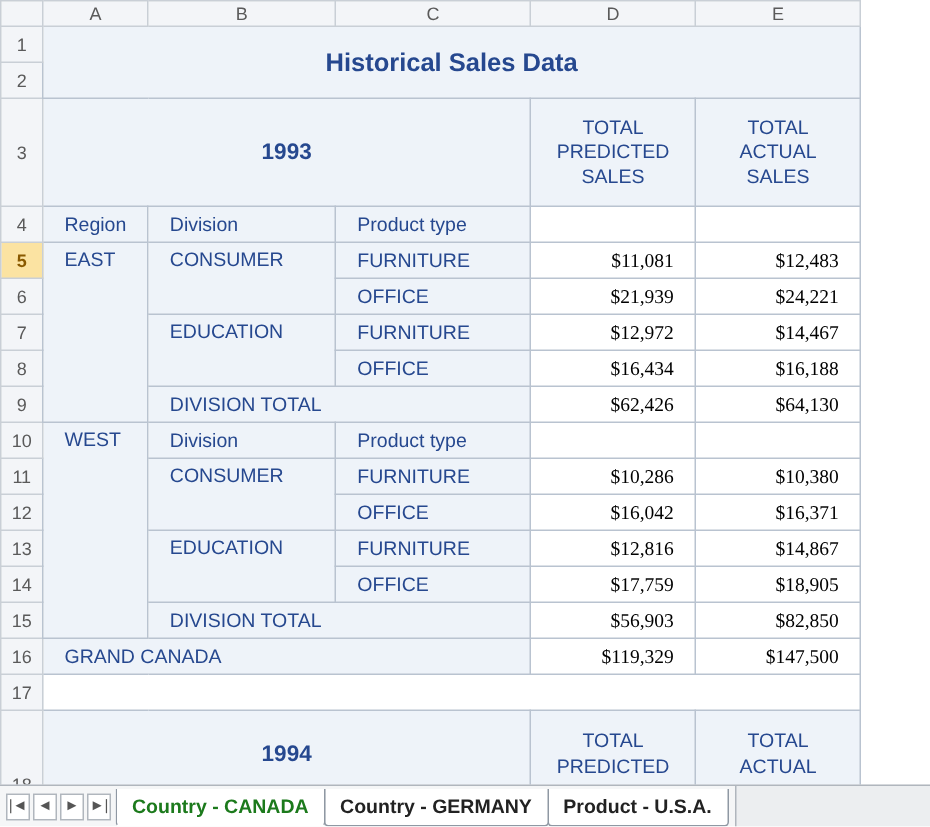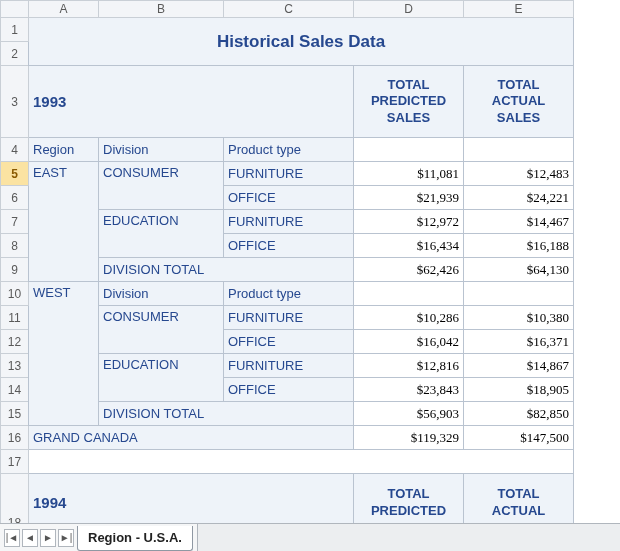"Historical Sales Data" .cell { padding: 3px 4px -> 3px 14px }
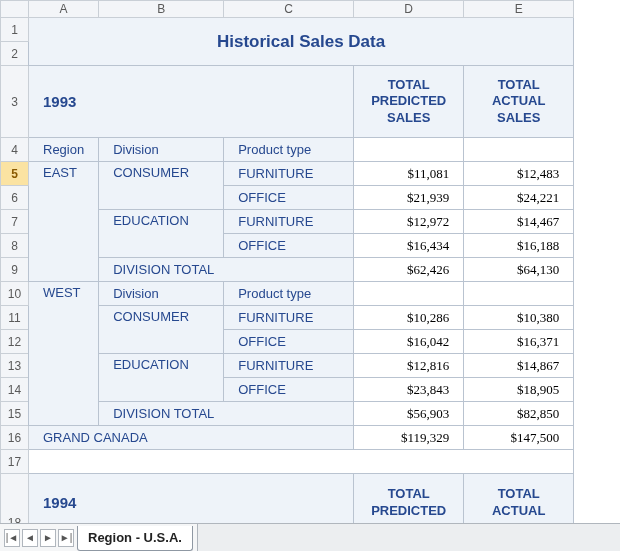"TOTAL" .tothdr { font-weight: bold -> normal }
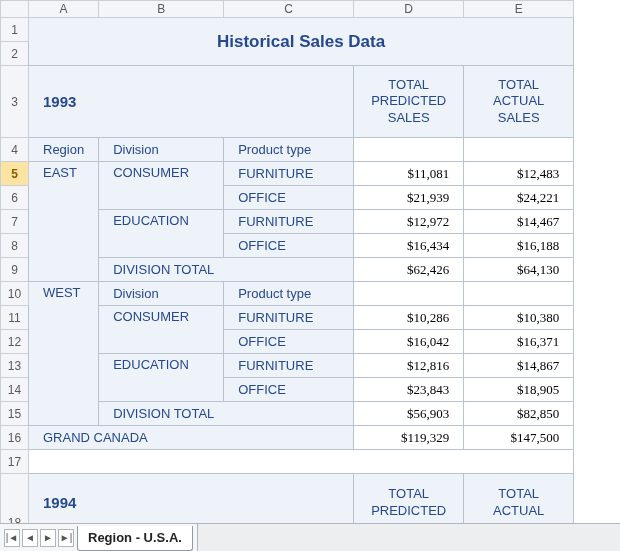"1993" .yearhdr { text-align: left -> center }
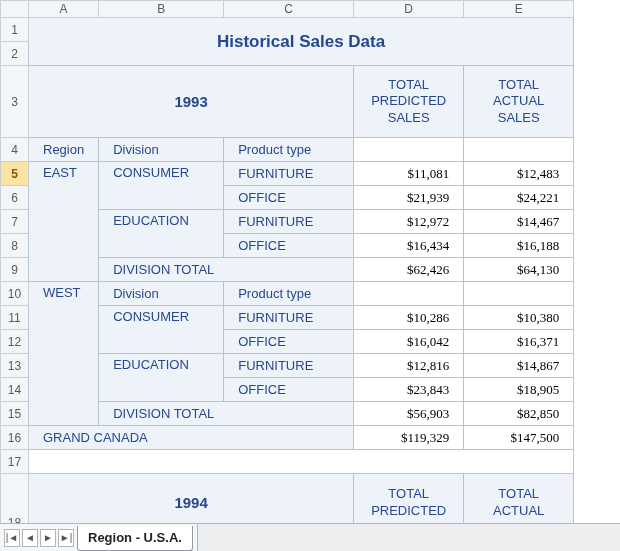"$23,843" td.cell { text: $23,843 -> $17,759 }
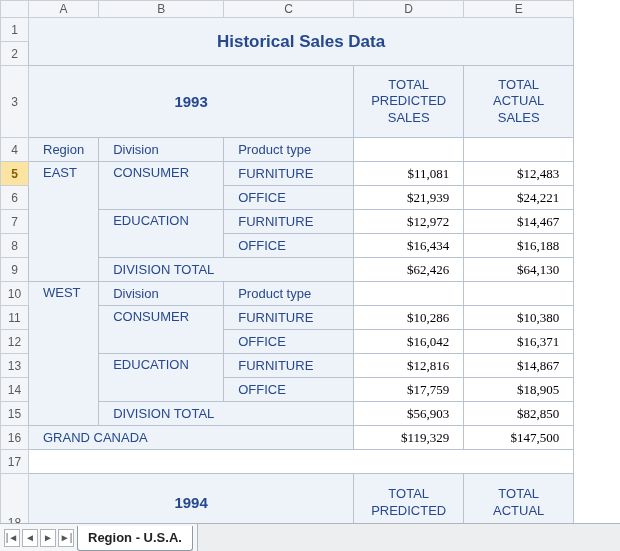"Country - CANADA" div.tab { html: none -> <div>Country - CANADA</div> }
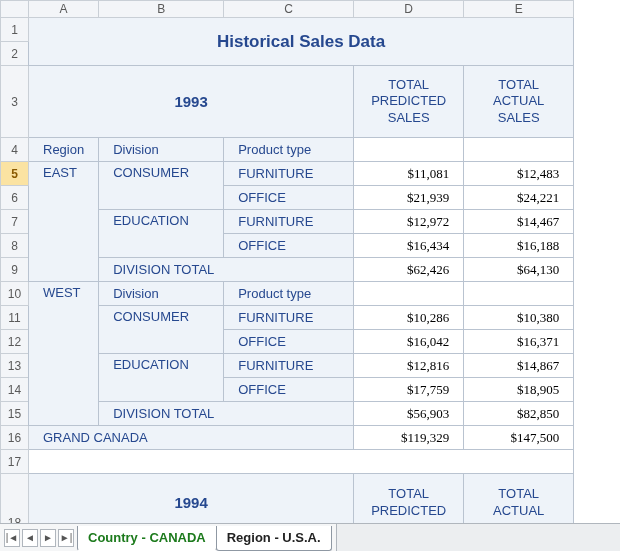"Country - GERMANY" div.tab { html: none -> <div>Country - GERMANY</div> }
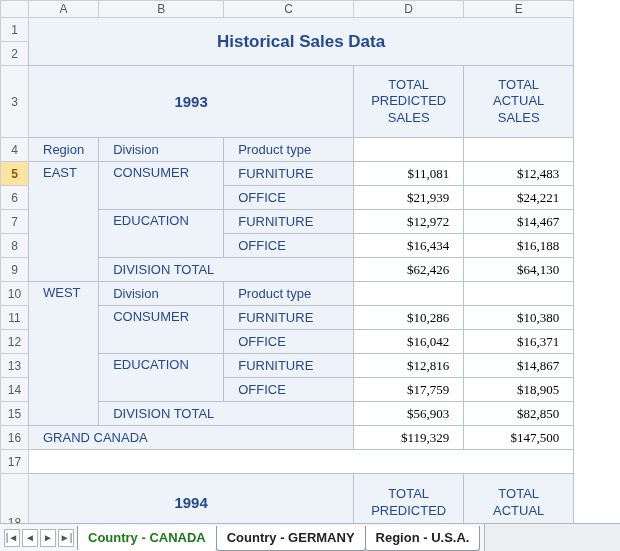"Region - U.S.A." div.tab { text: Region -> Product }
